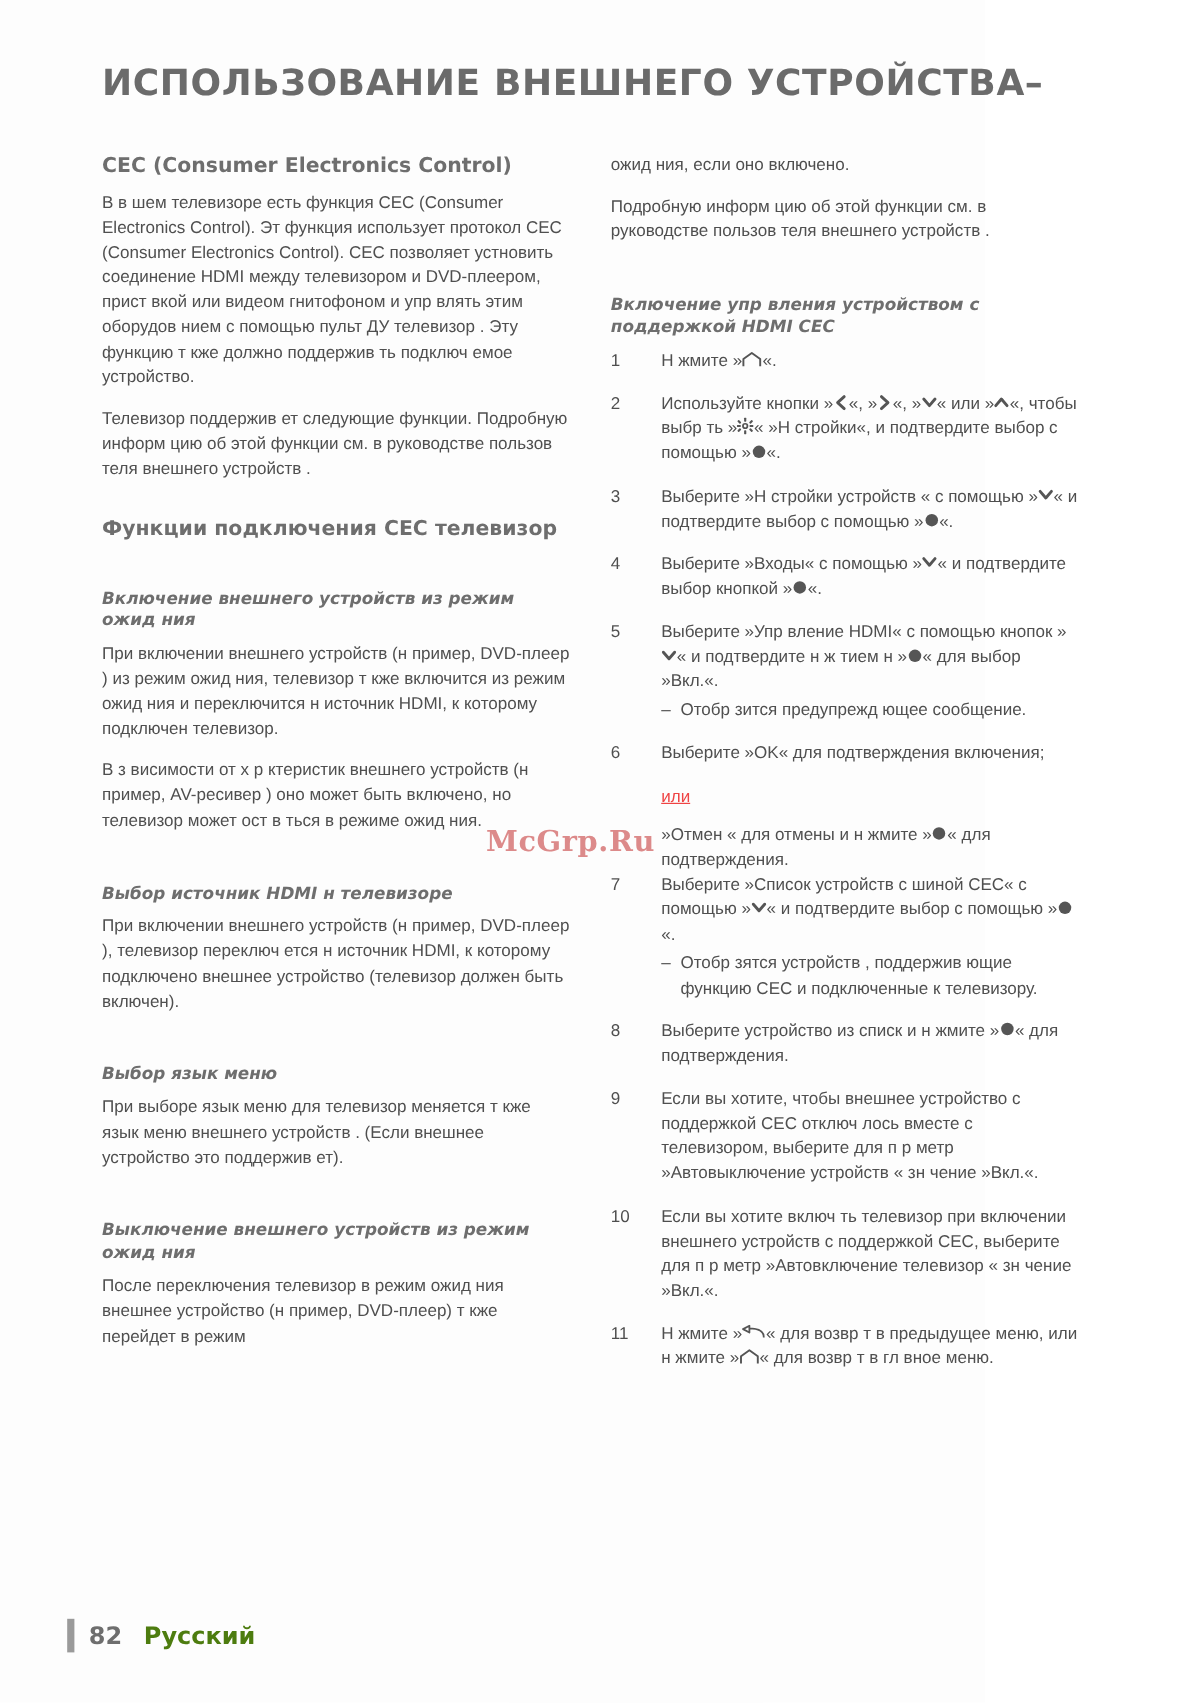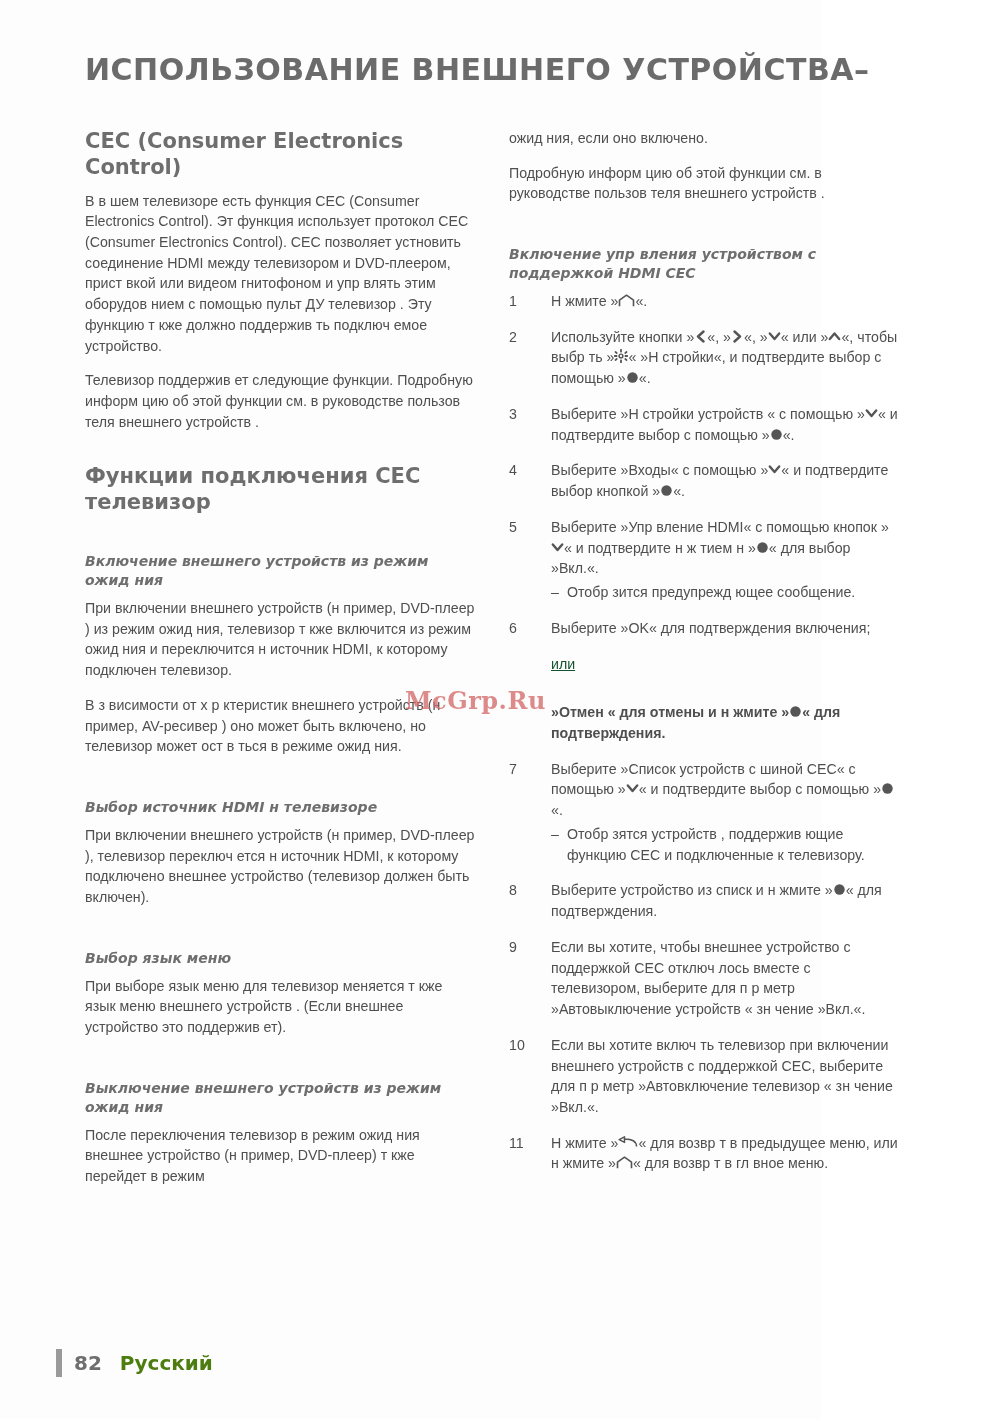"CEC (Consumer Electronics Control)" h2.sec { font-size: 21px -> 17px }
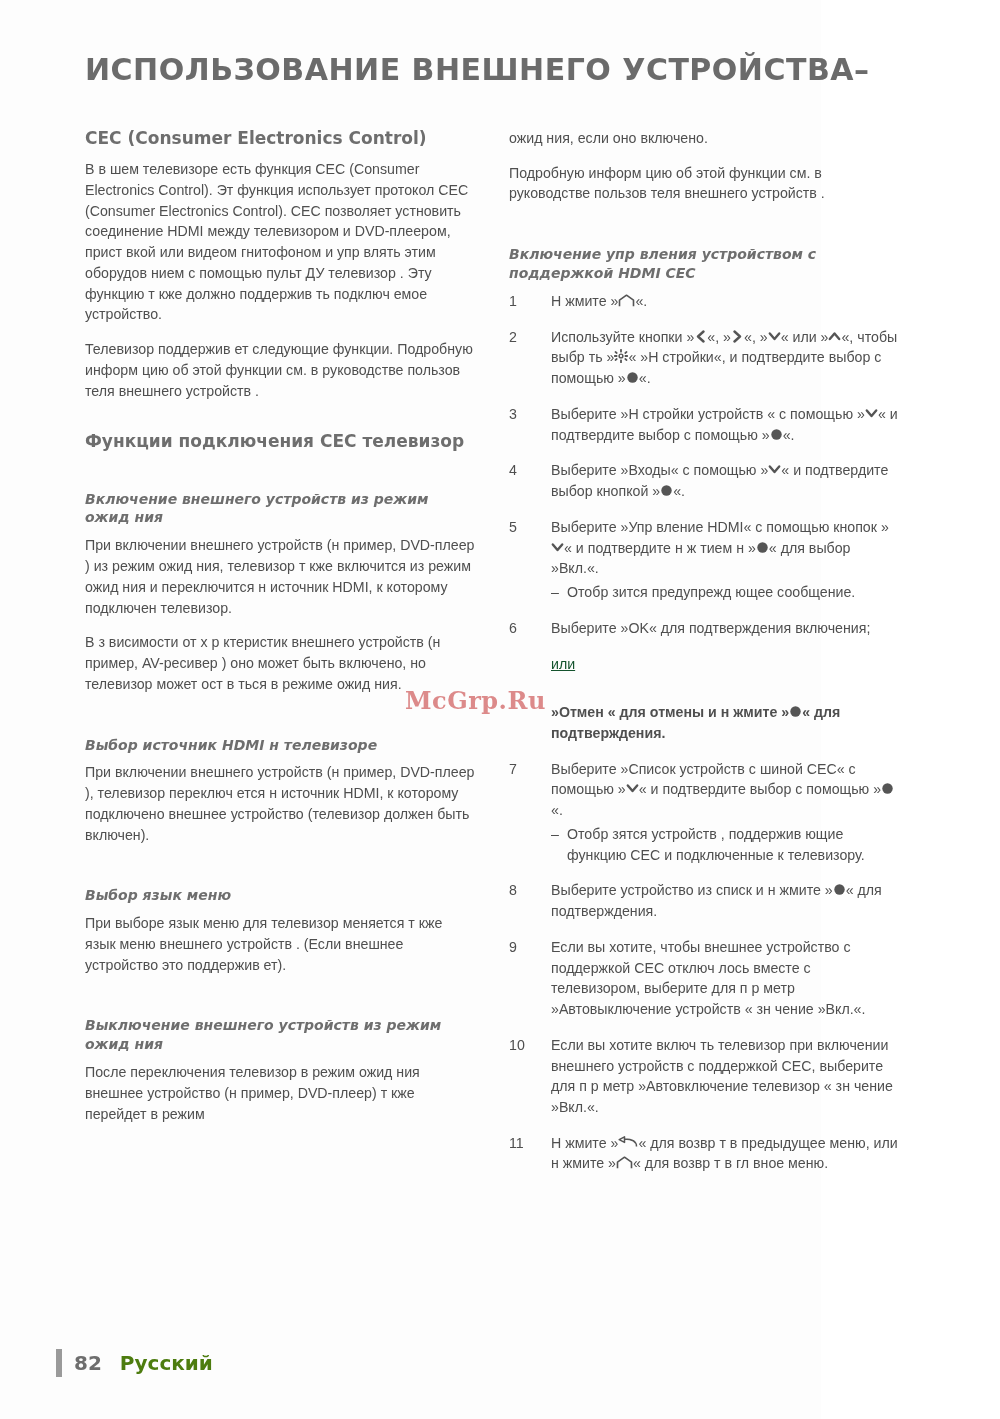"или" .or-line { color: #14532d -> #ef4444; margin-bottom: 28px -> 12px }
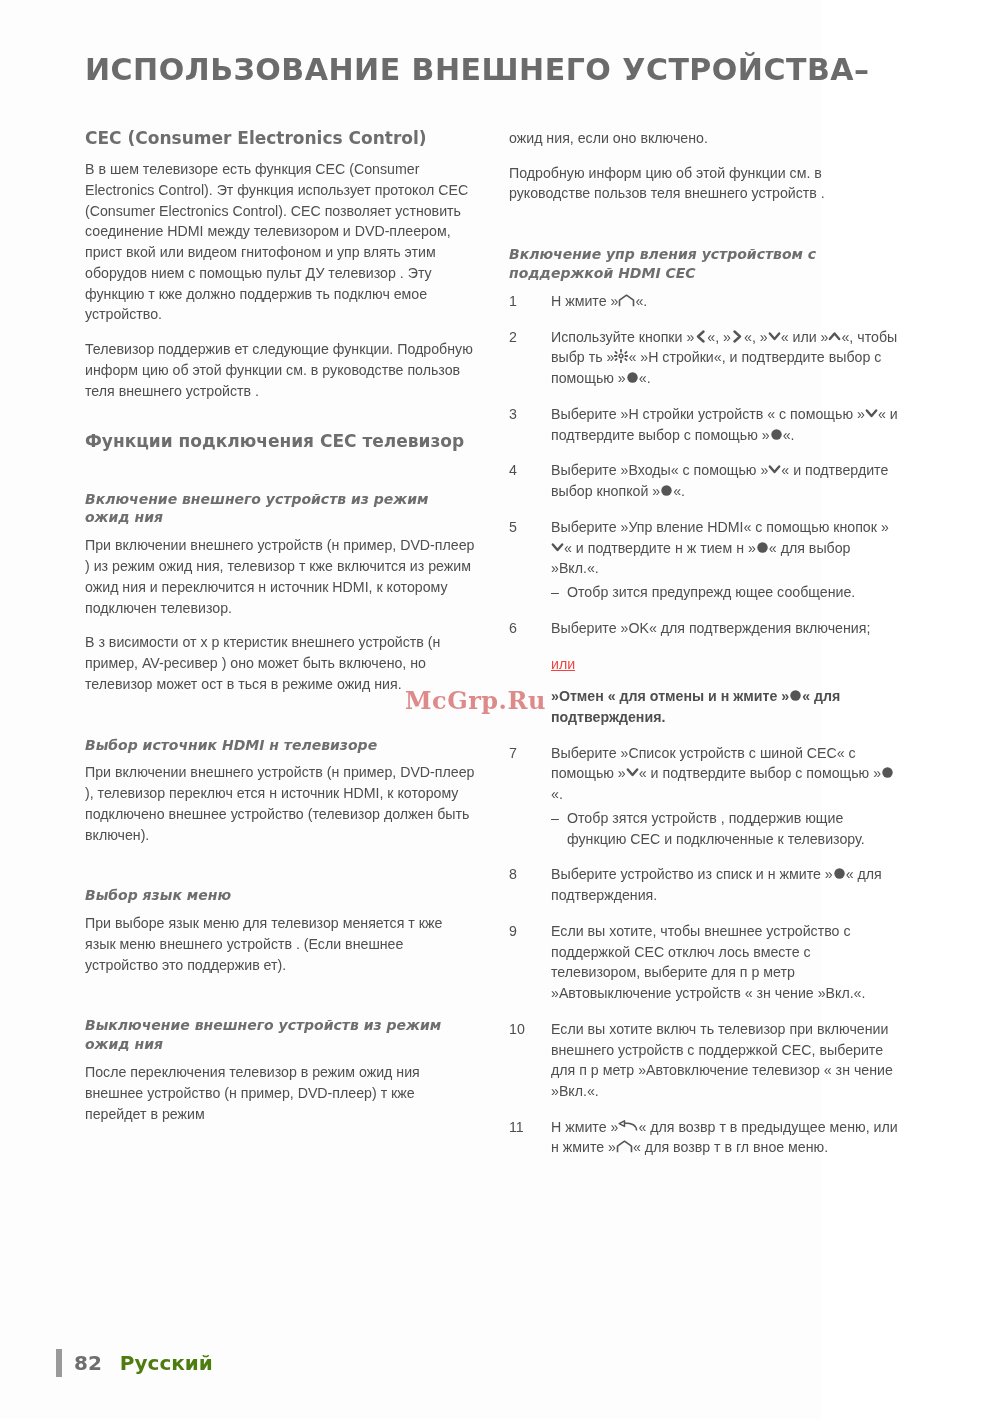"»Отмен « для отмены и" .plain-ind { font-weight: bold -> none; margin-bottom: 15px -> none }
